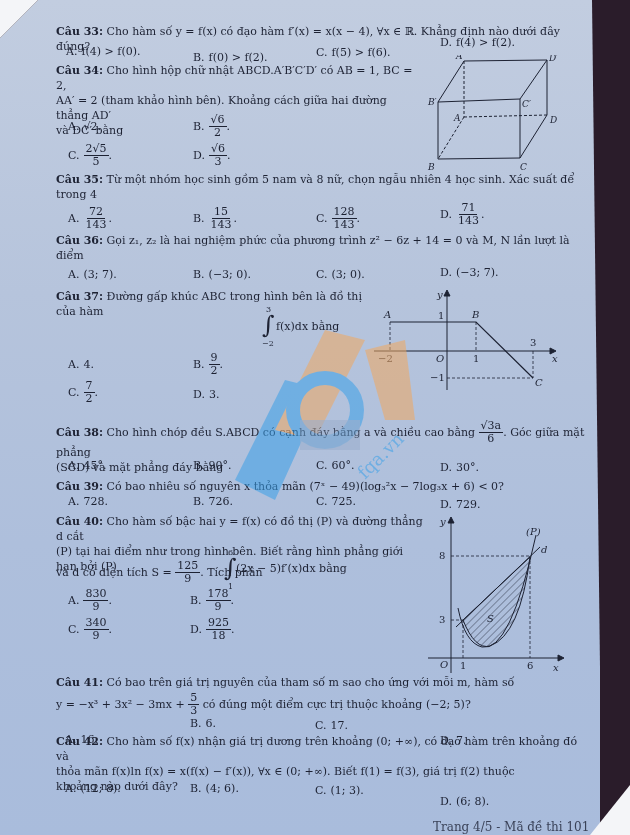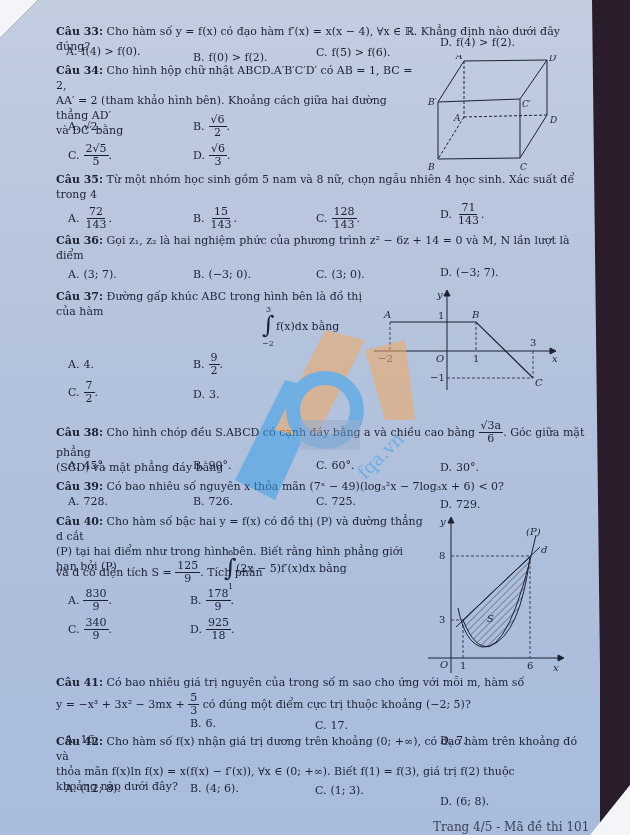"Có bao nhiêu giá trị" span { text: nhiêu giá trị nguyên của trong -> trên giá trị nguyên của tham }
